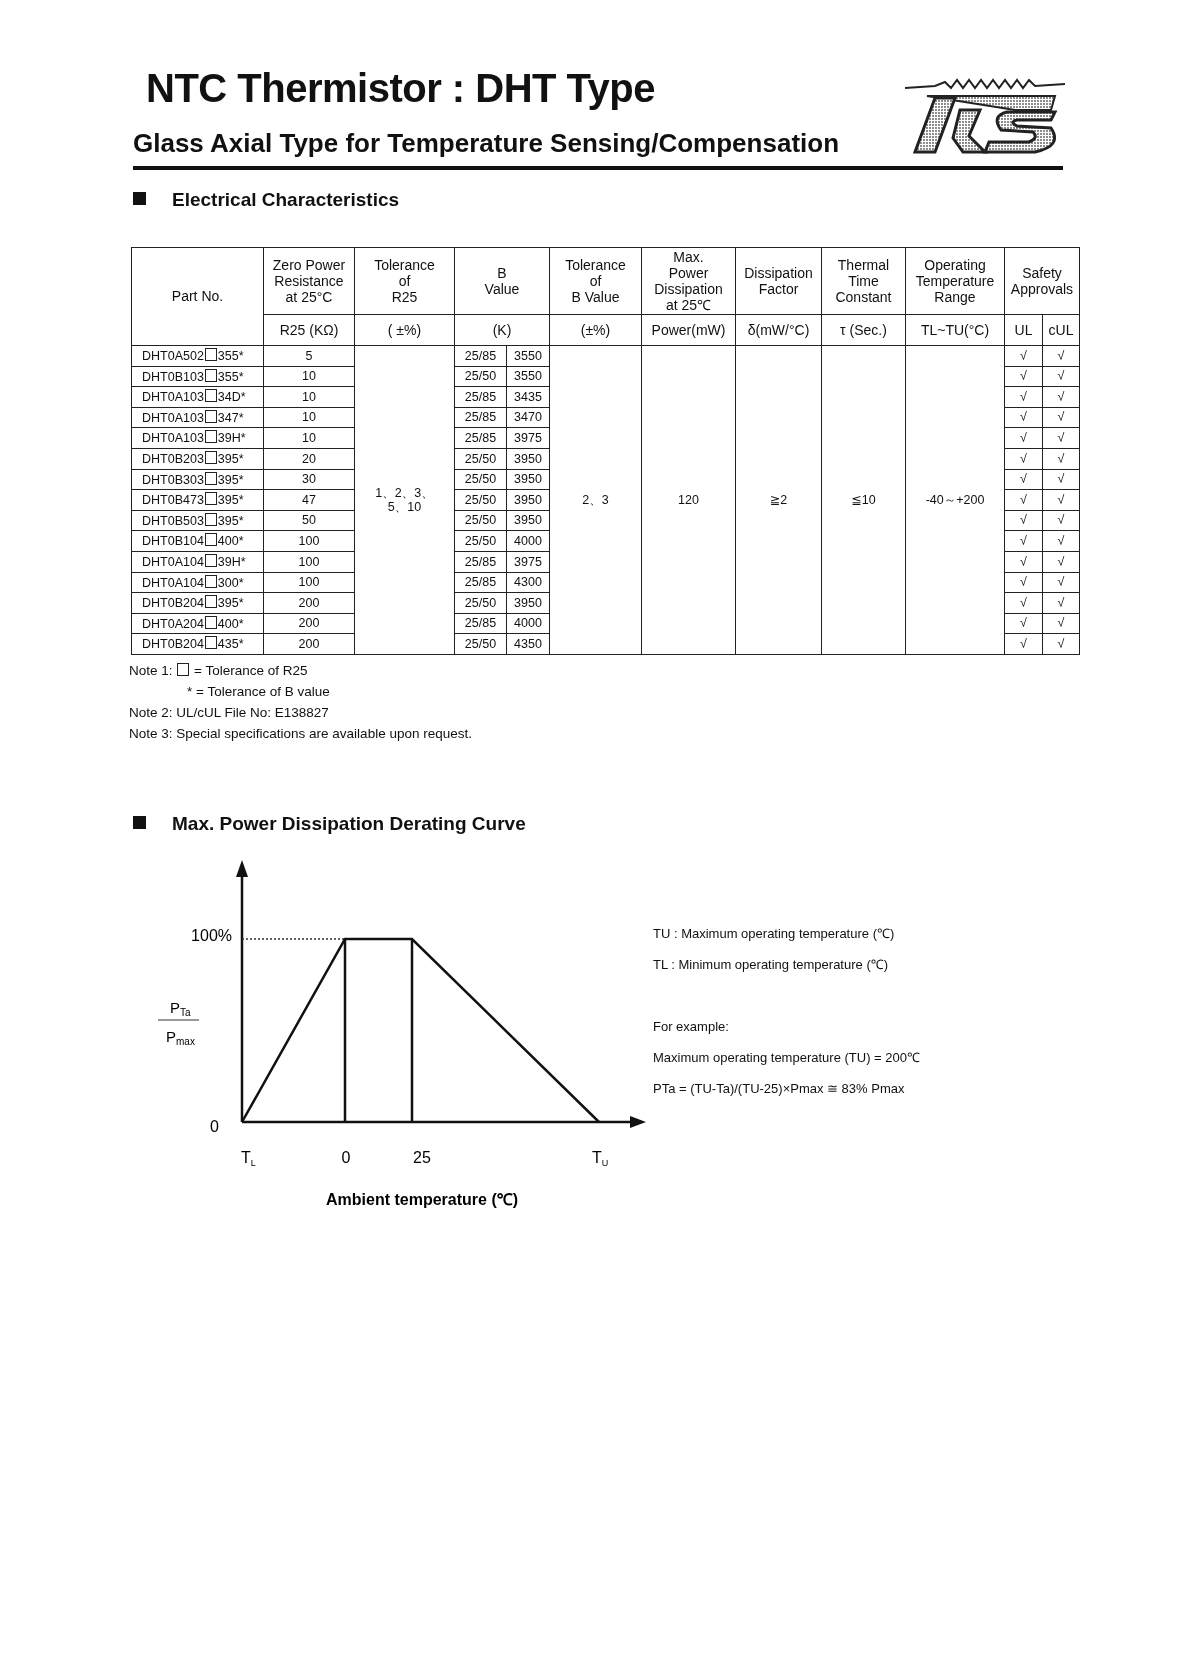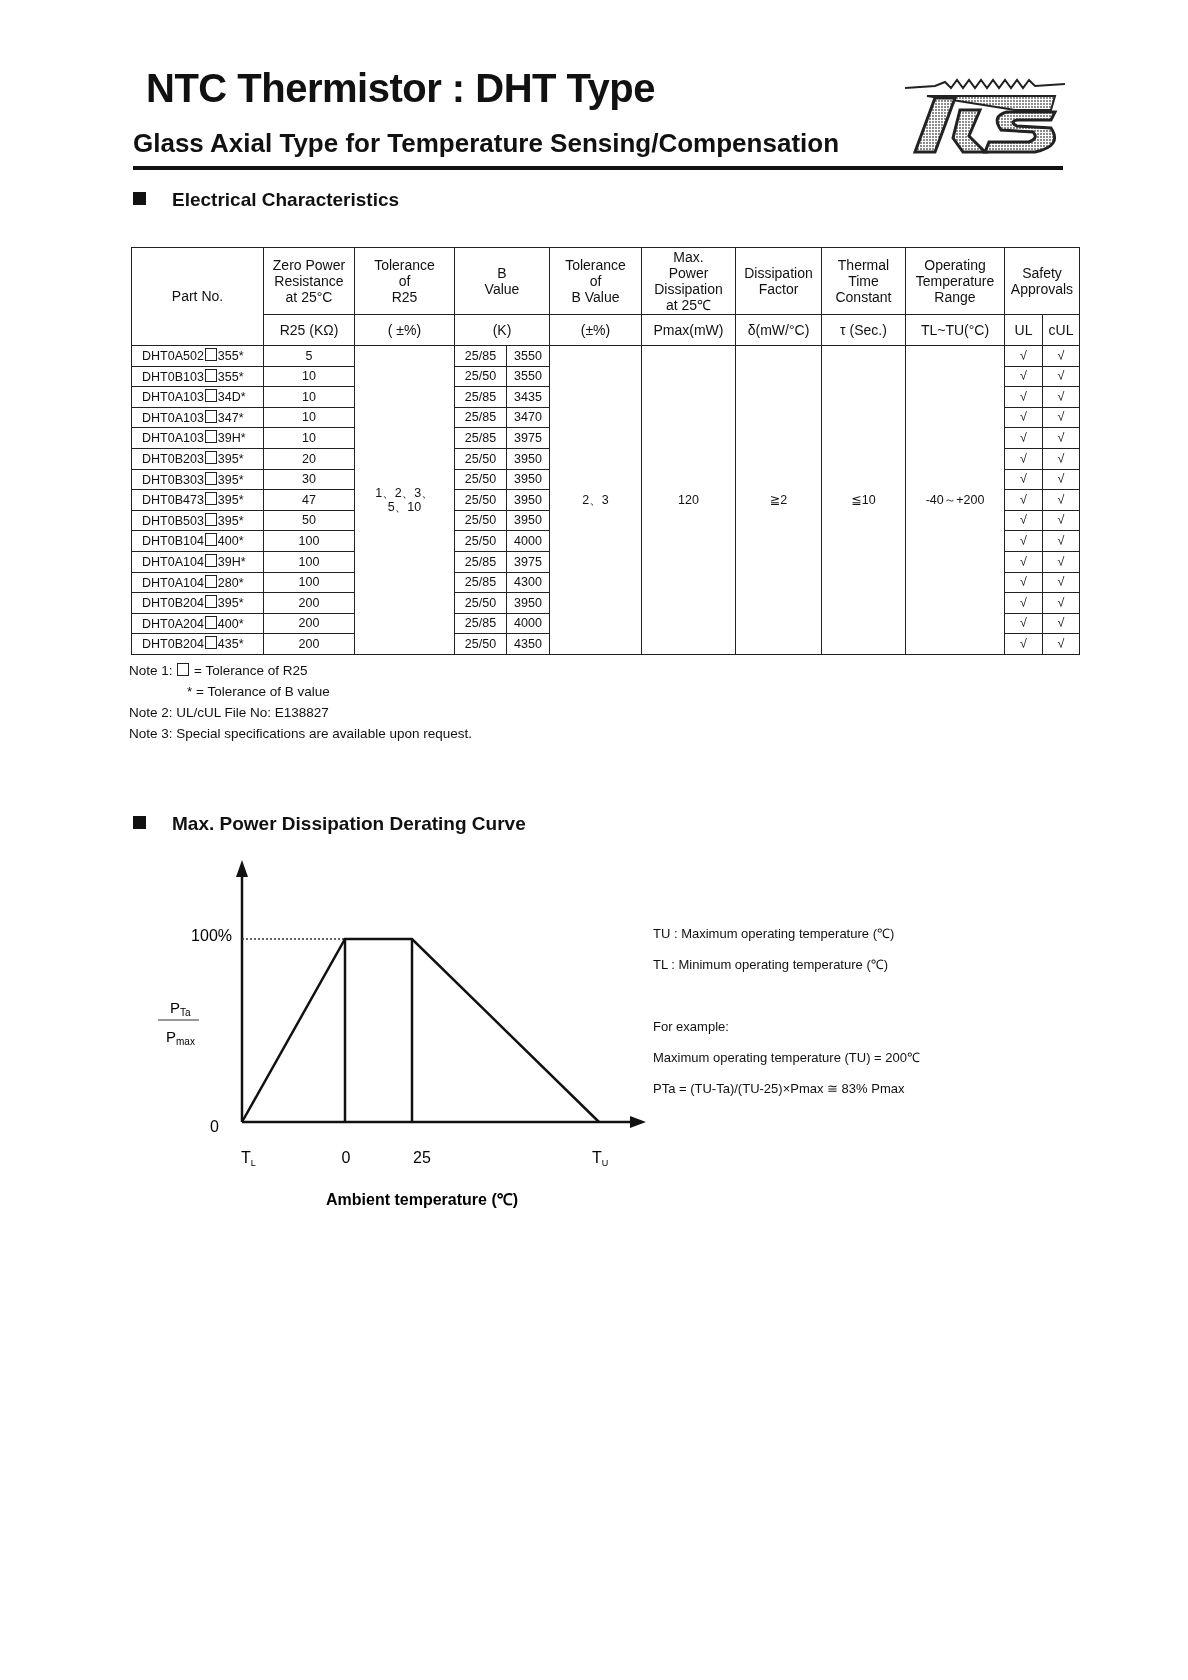"Pmax(mW)" td { text: Pmax -> Power }
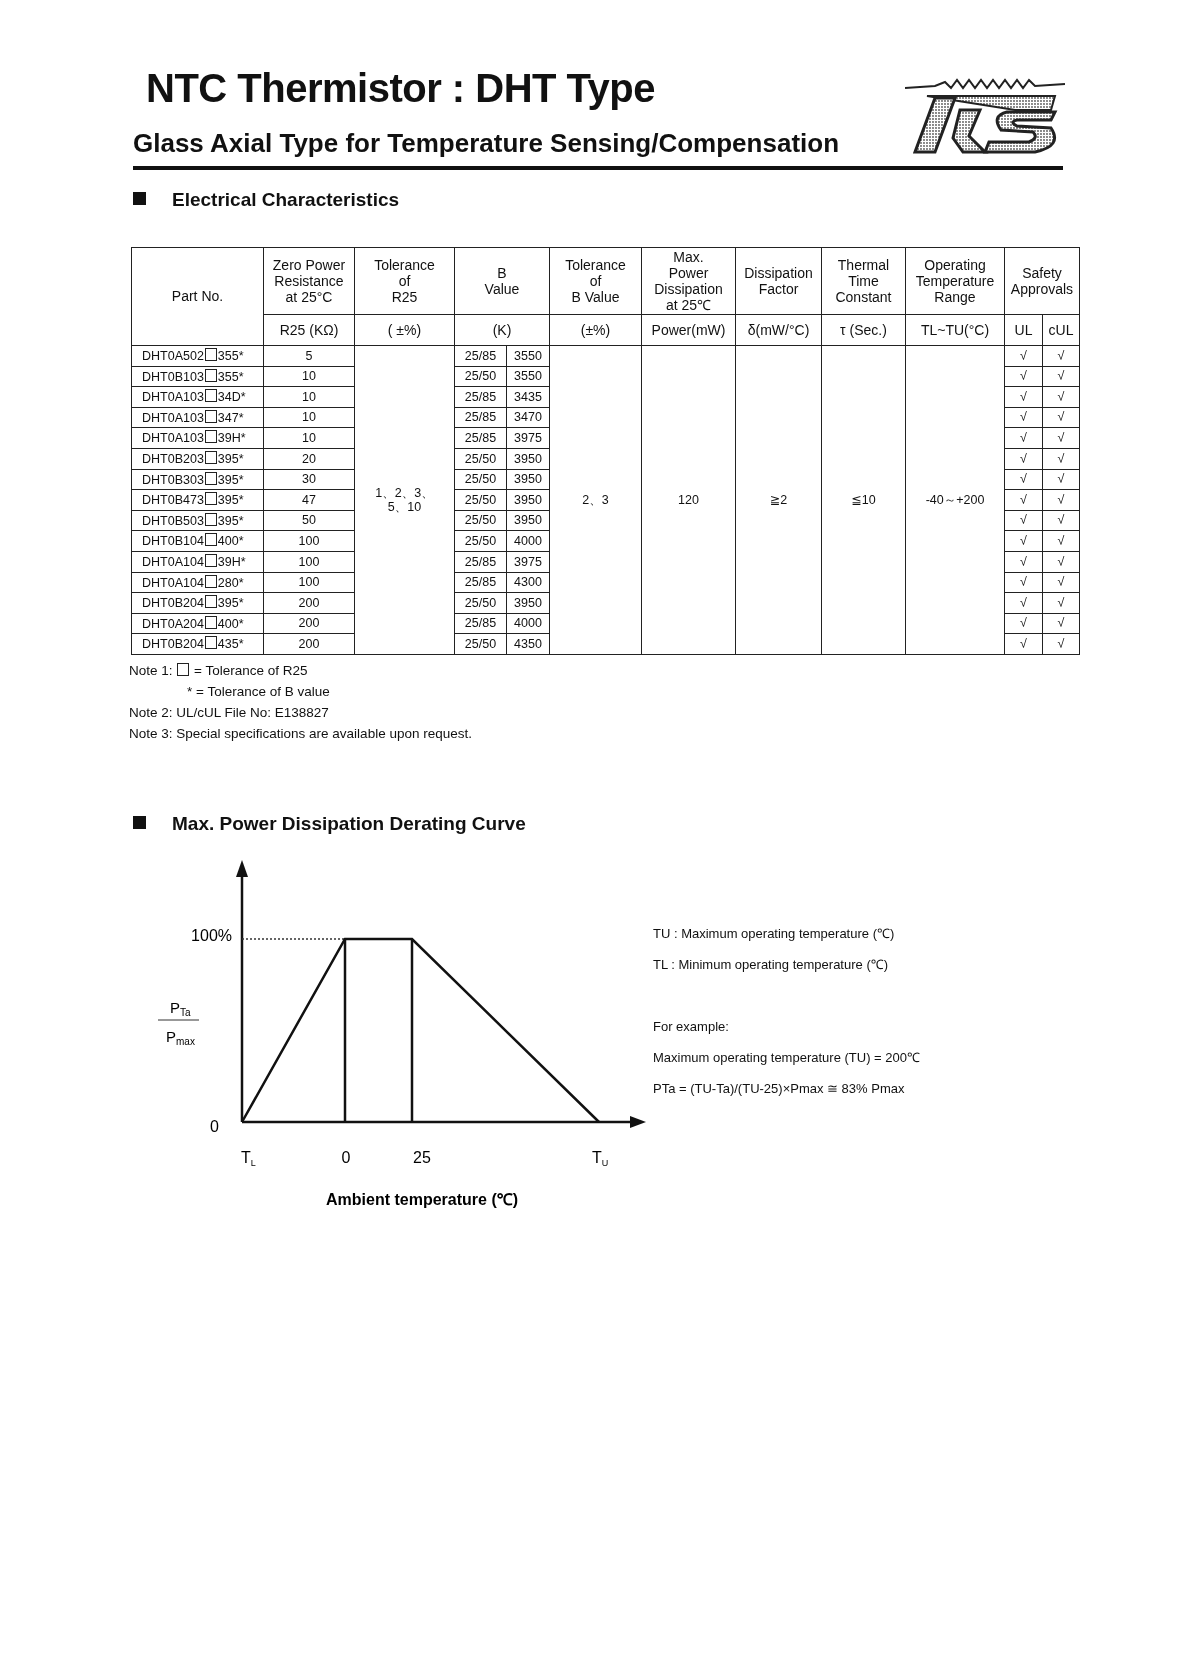"280*" span { text: 280 -> 300 }
